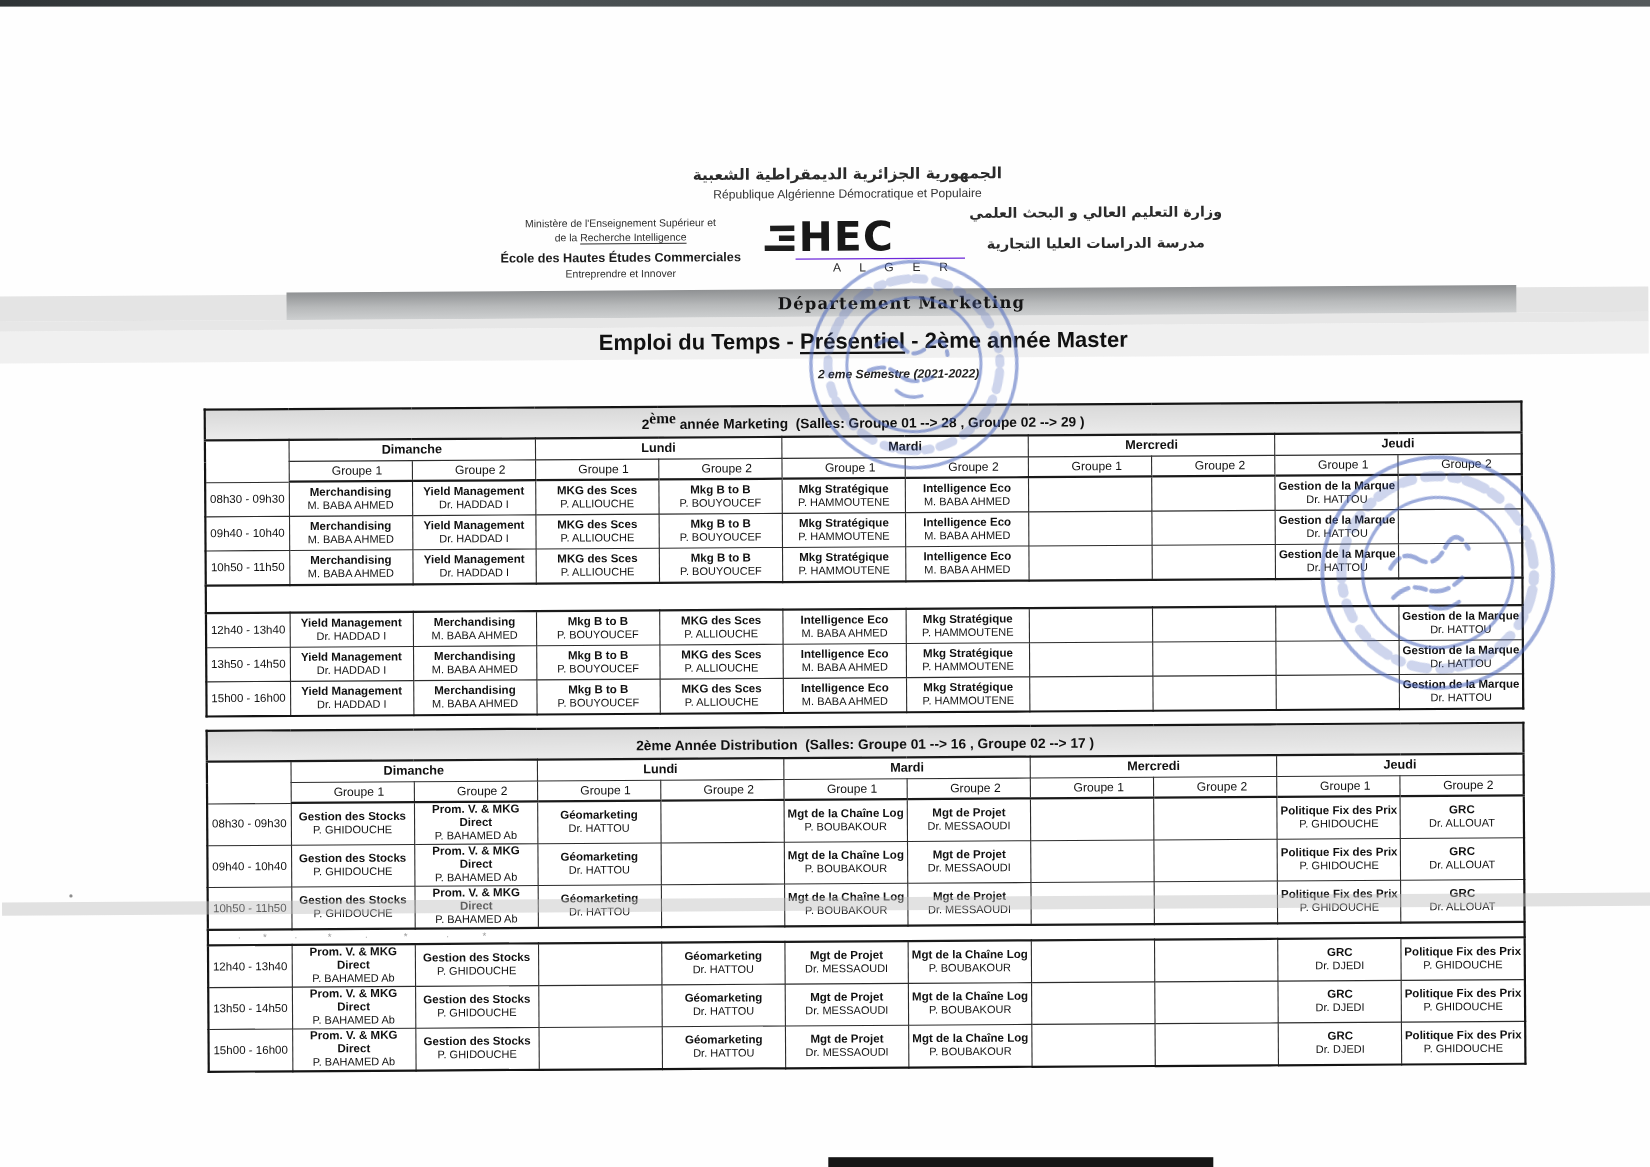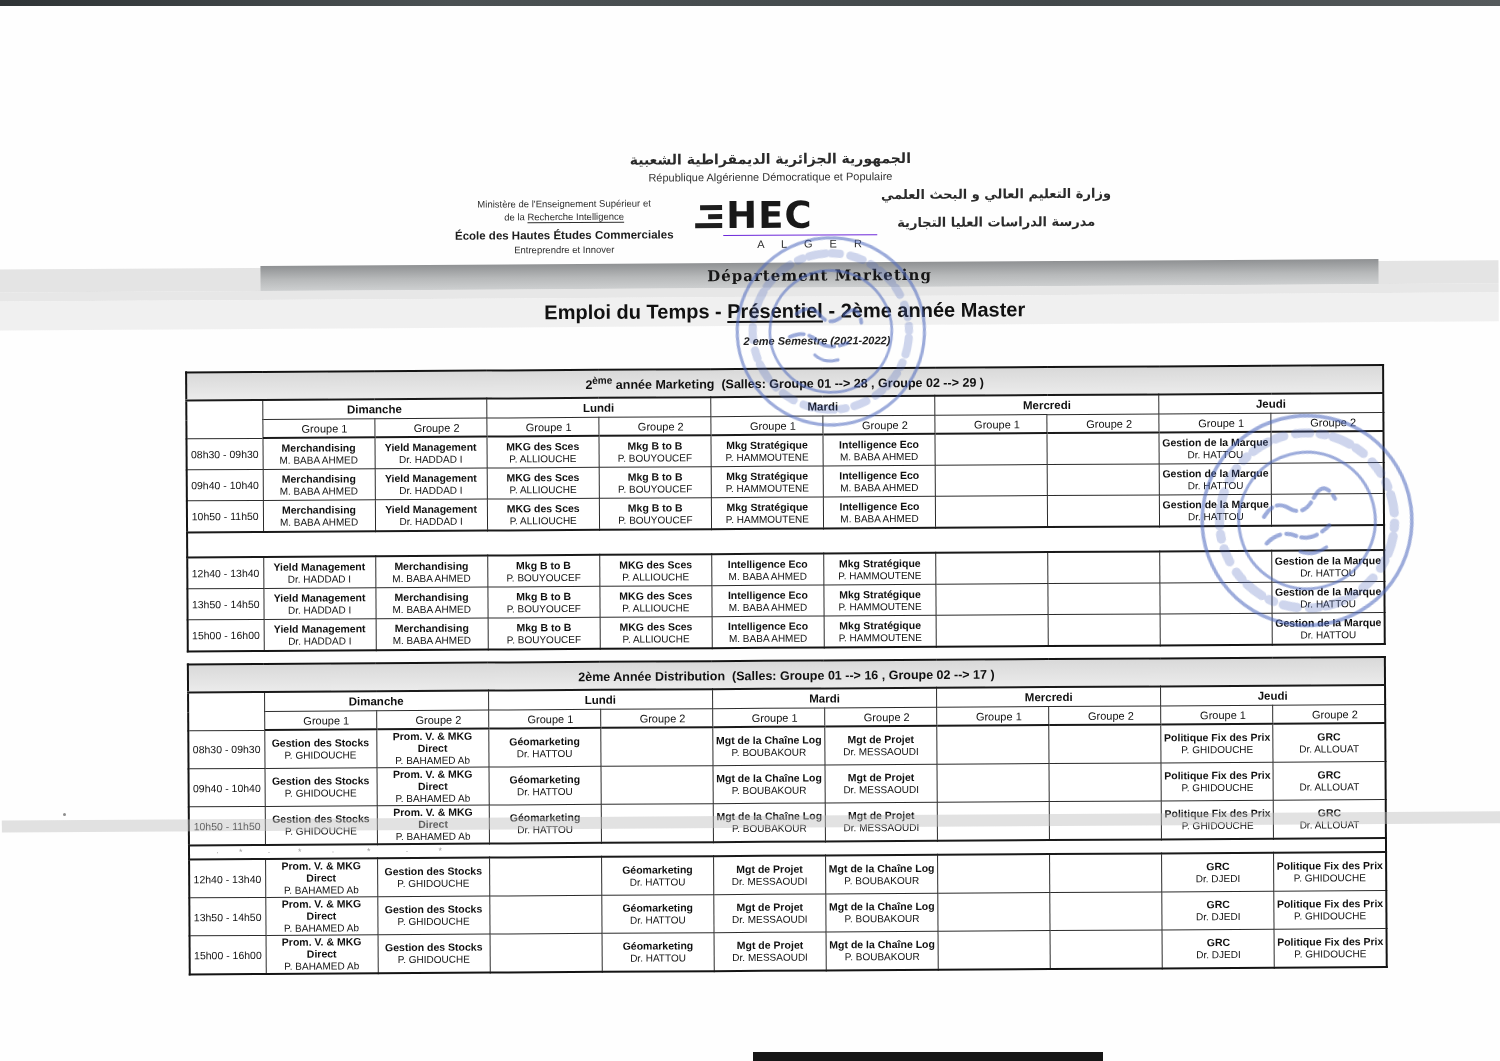"ème" .tt .ttl sup { font-family: none -> Liberation Serif, serif; font-size: 10px -> 14px }
